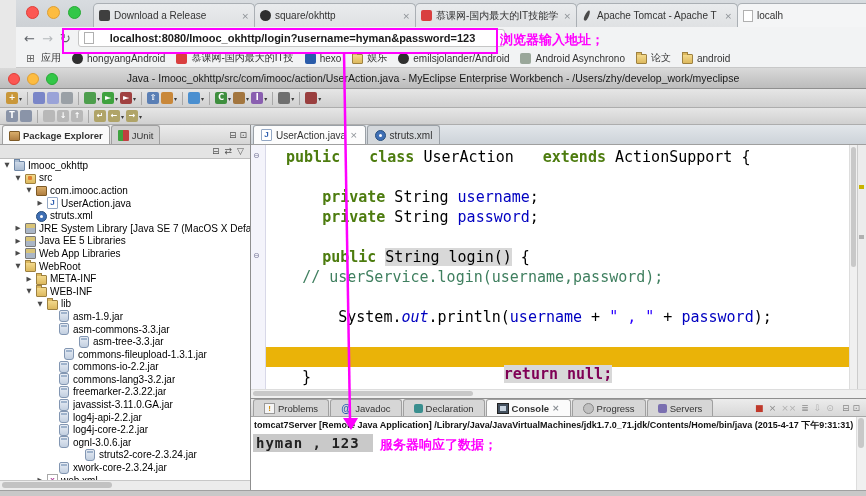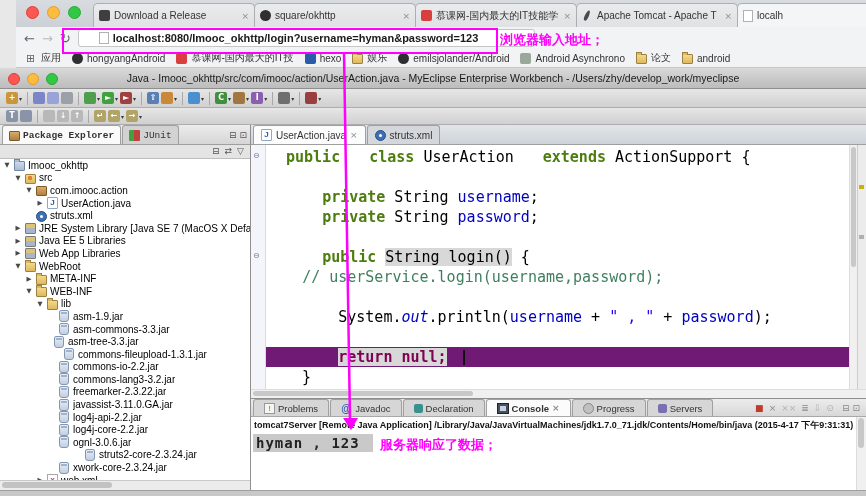"localhost:8080/Imooc_okhttp/login?userna" .urlbox { gap: 4px -> 16px; padding: 0 20px -> 0 5px }
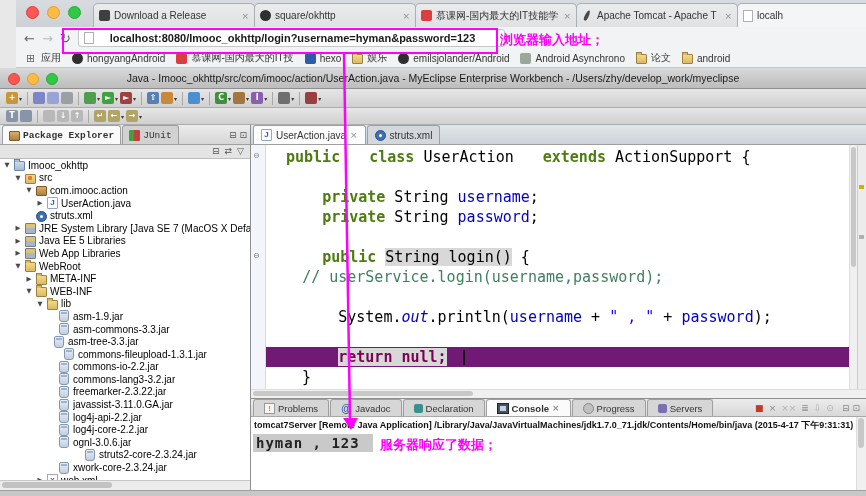"Package Explorer" .ptab { font-family: Liberation Mono, monospace -> none }
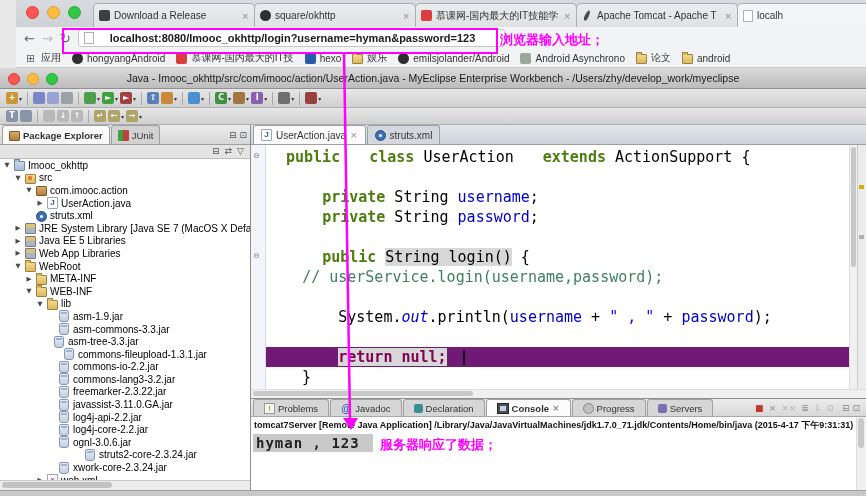"asm-tree-3.3.jar" div.tree-row { padding-left: 42px -> 67px }
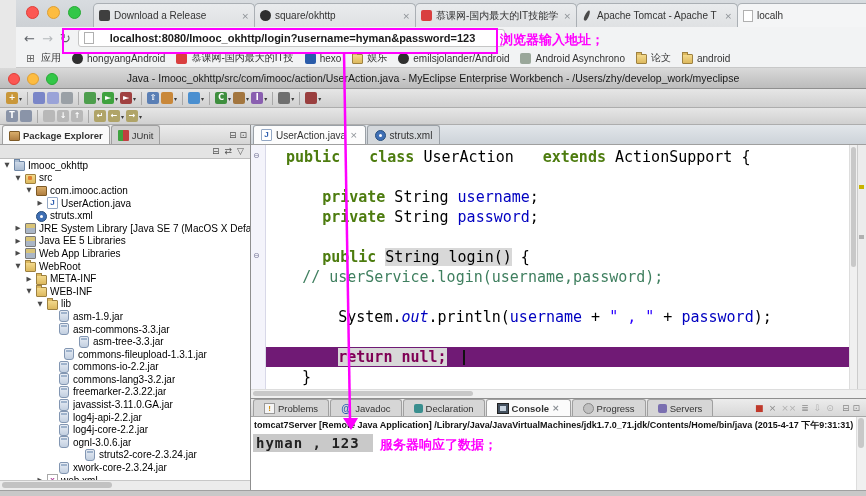"return null;" .code-line.current { background: #701a75 -> #eab308; flex-direction: none -> column }
